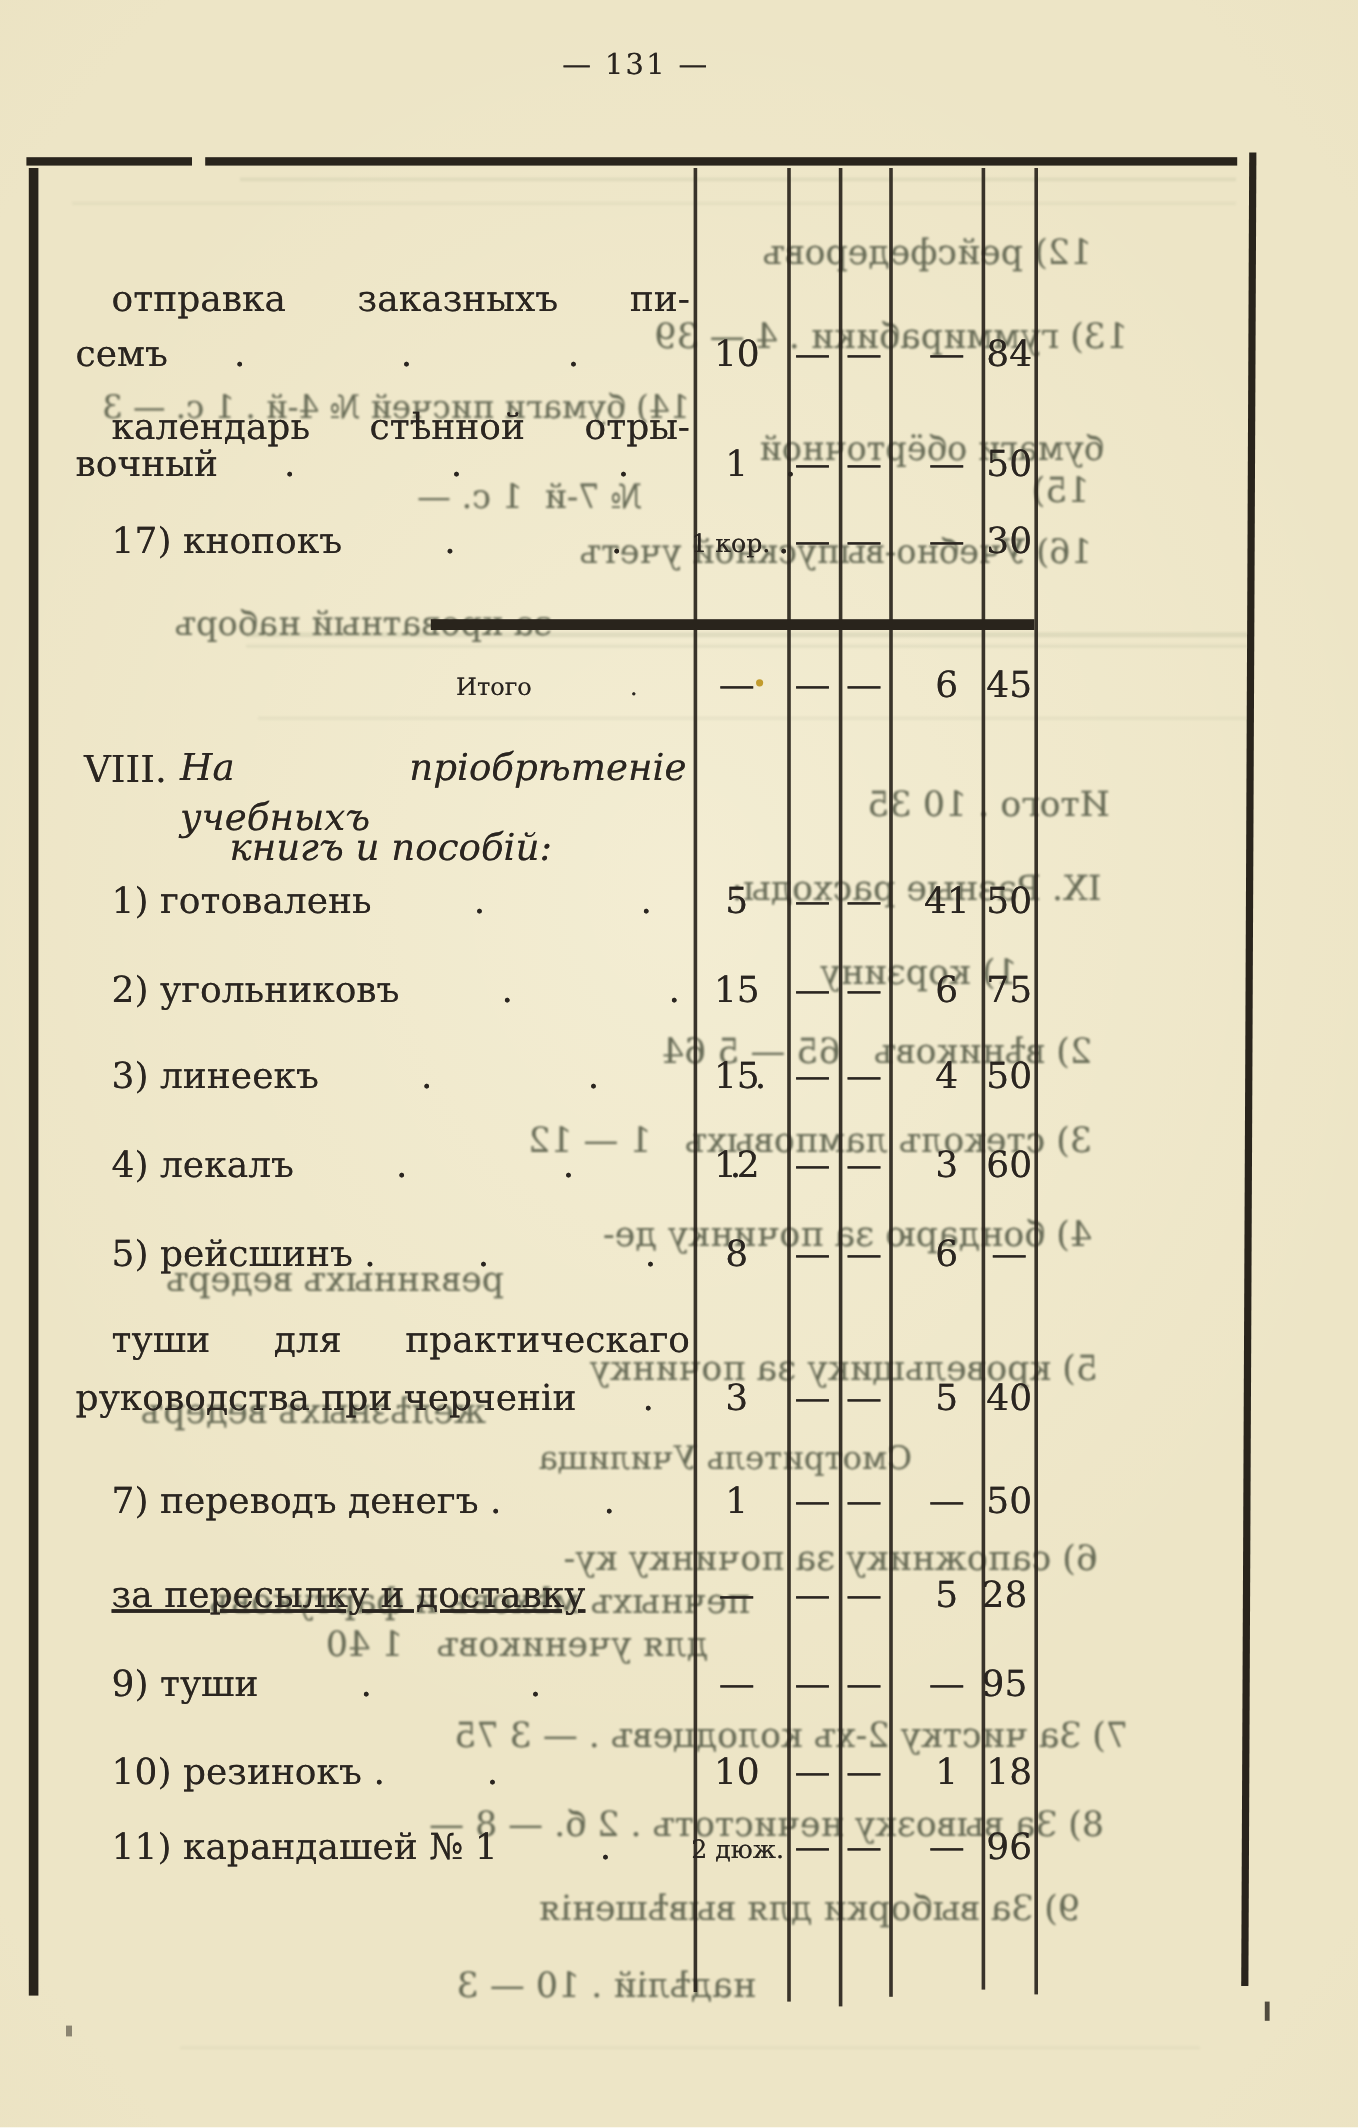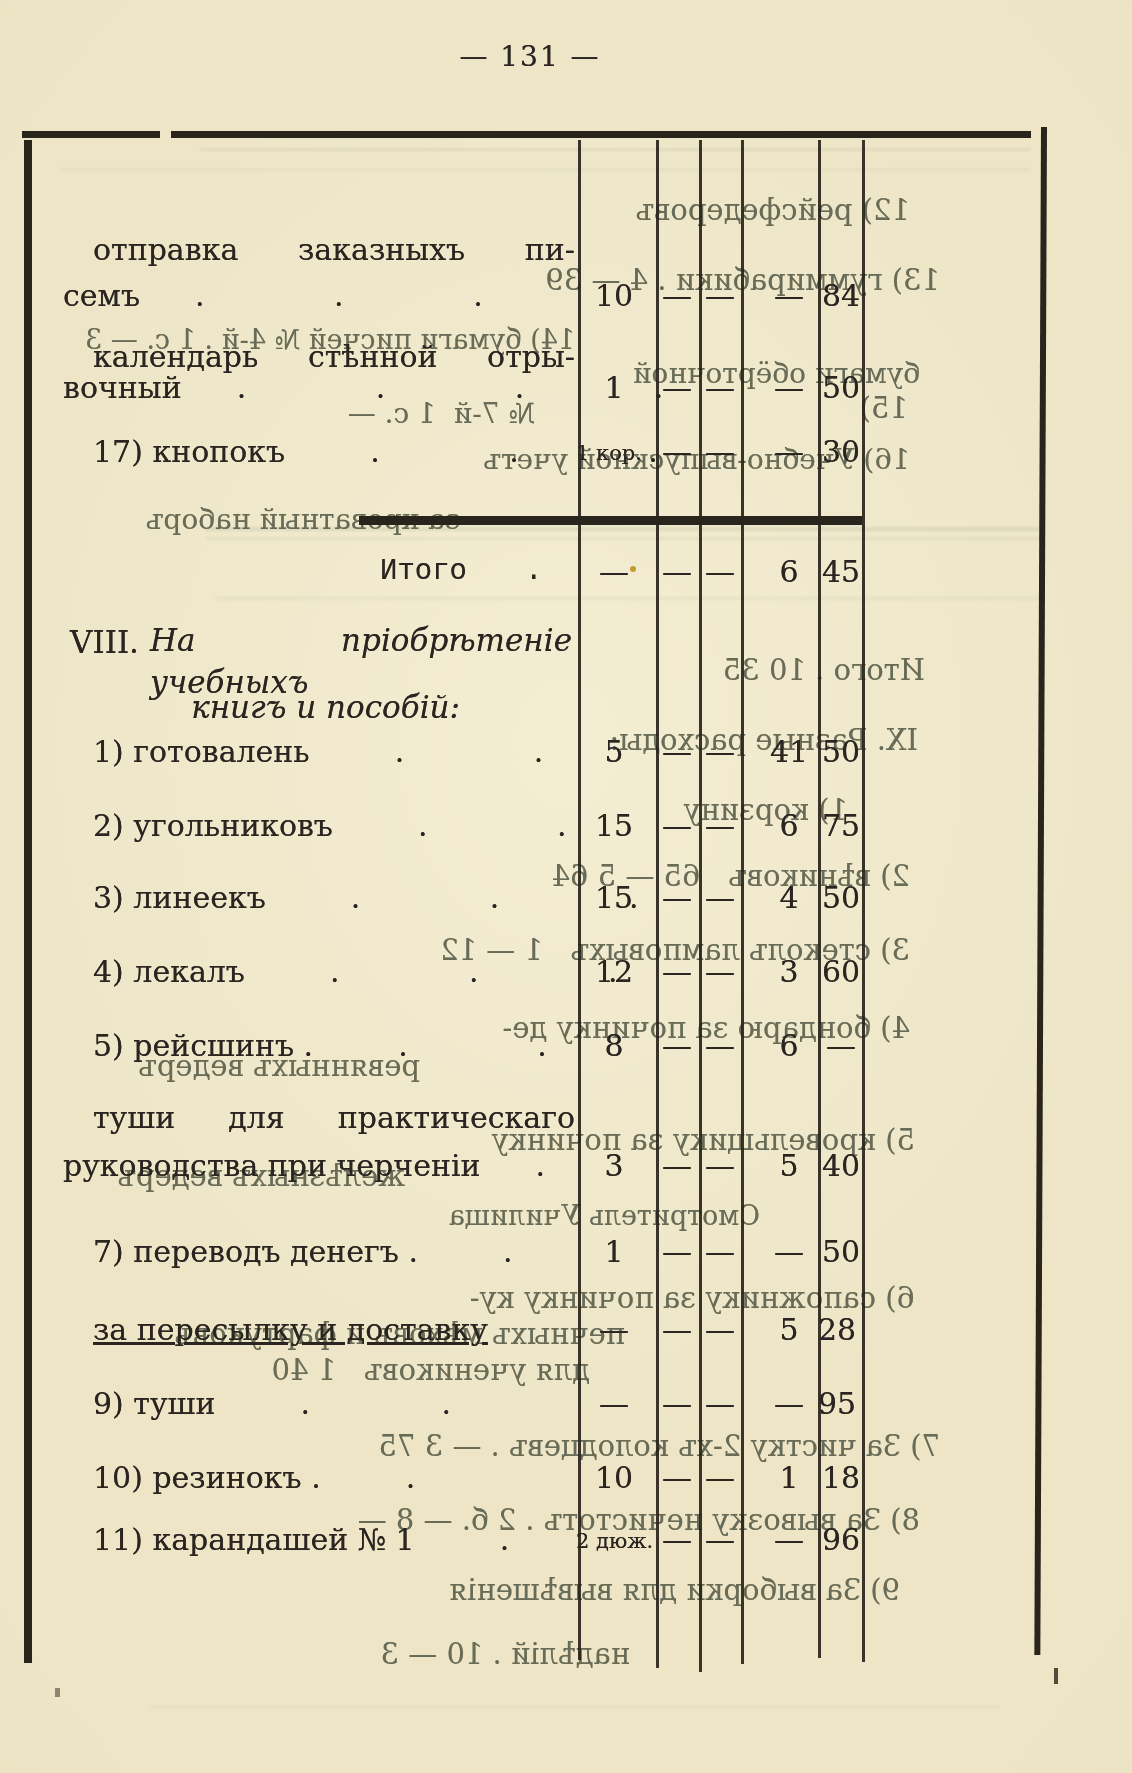"— 131 —" .pageno { font-size: 28px -> 24px }
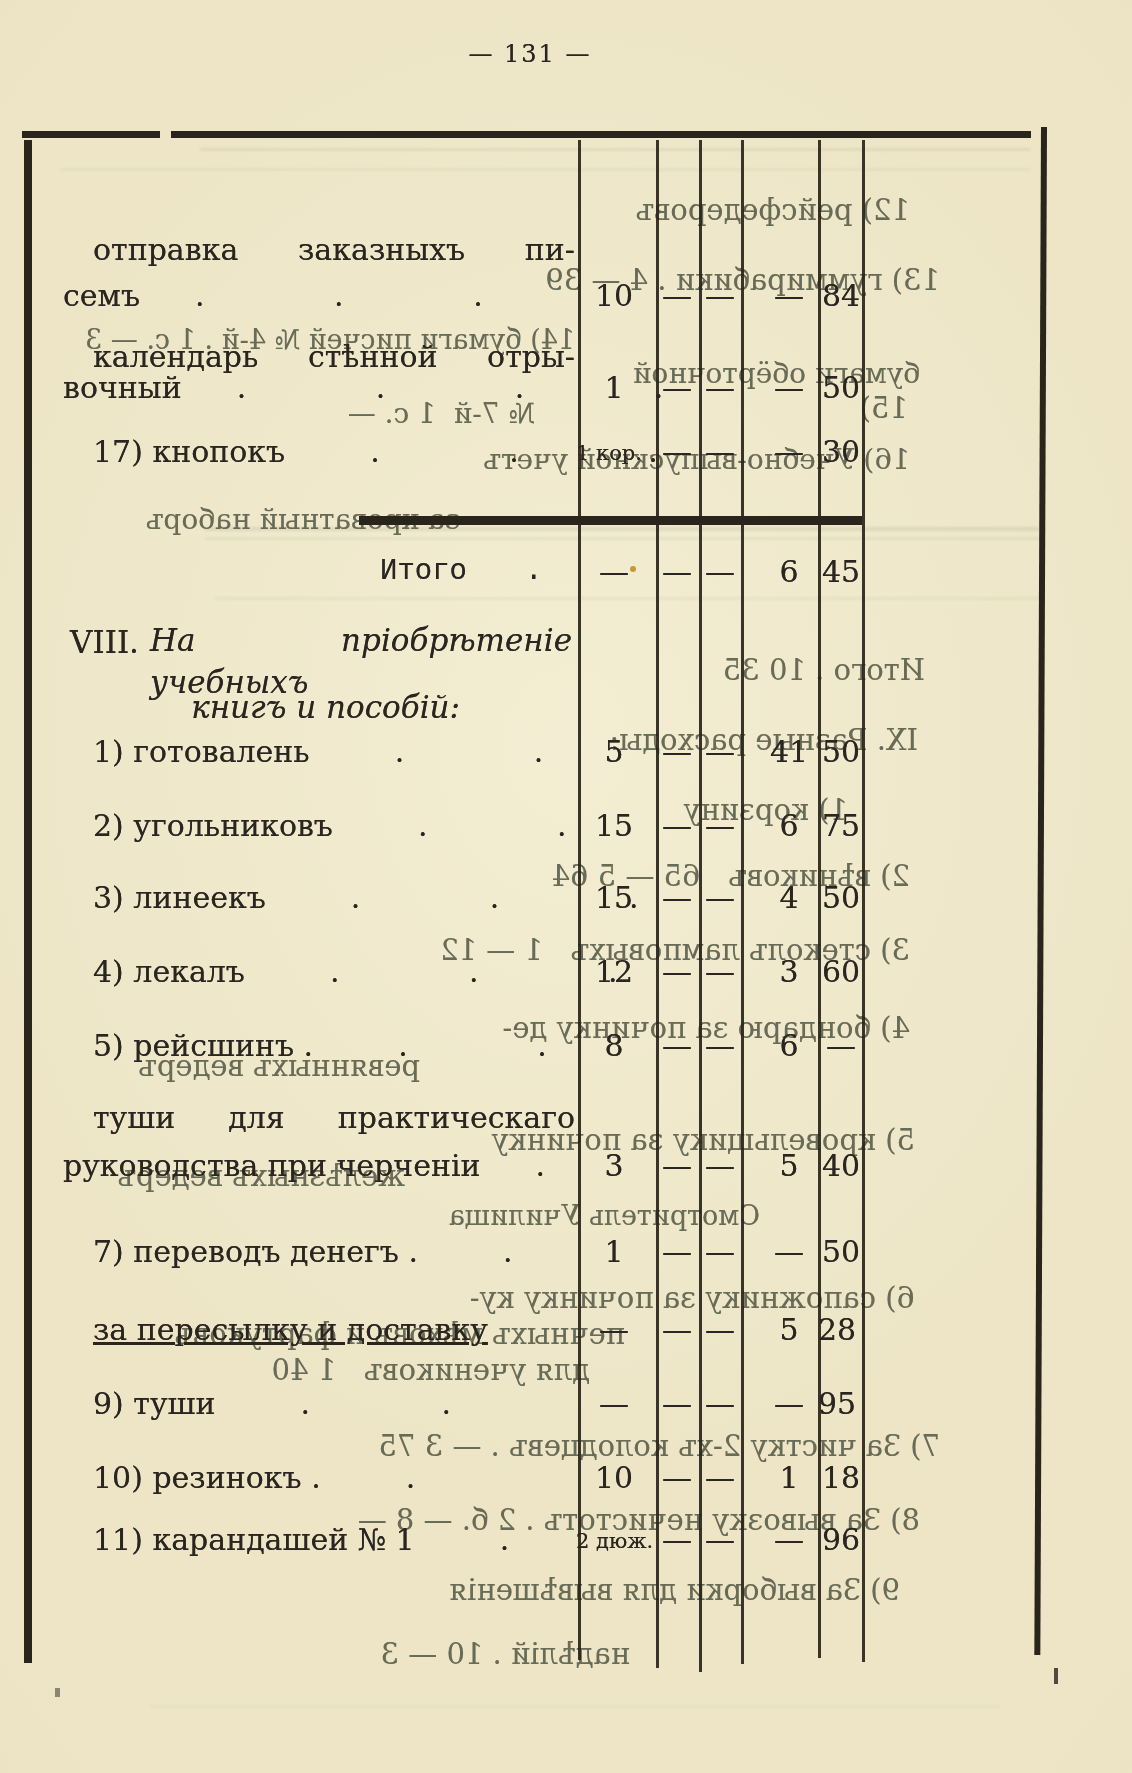"Итого" .total-label { font-family: Liberation Mono, monospace -> none; font-size: 29px -> 20px }
